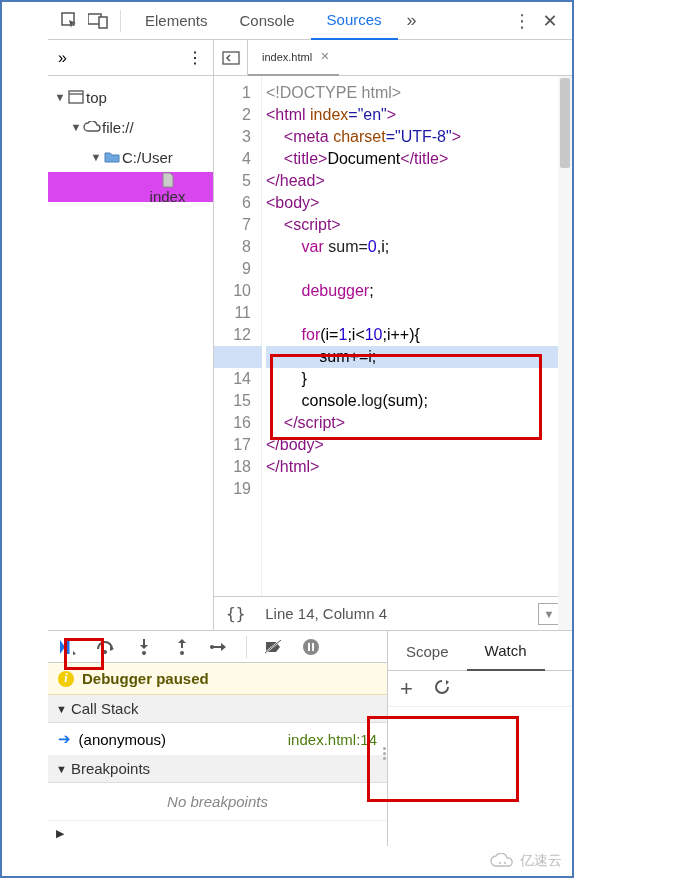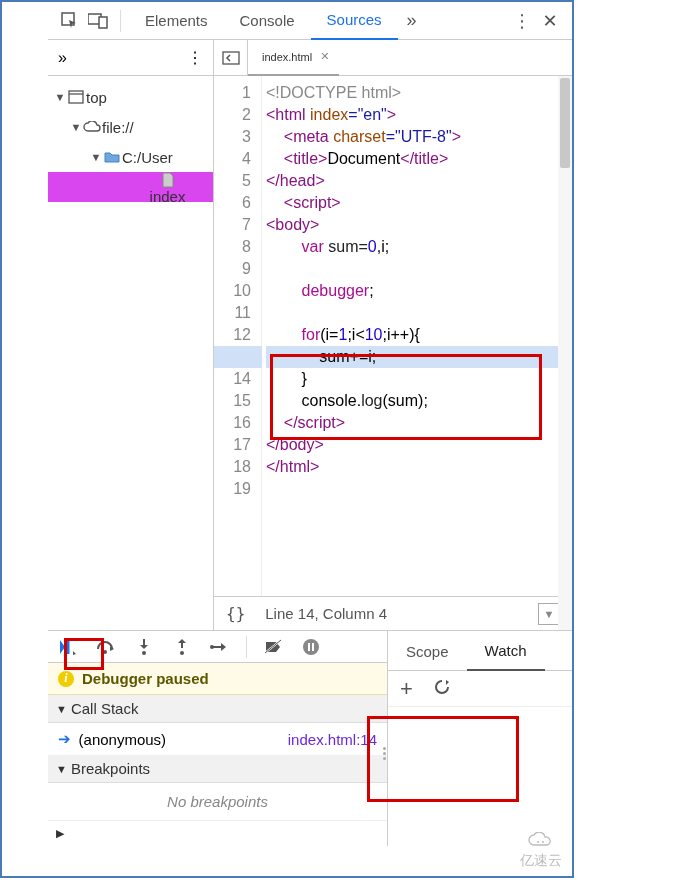"<script>" div.line { order: before "<body>" -> after "<body>" }
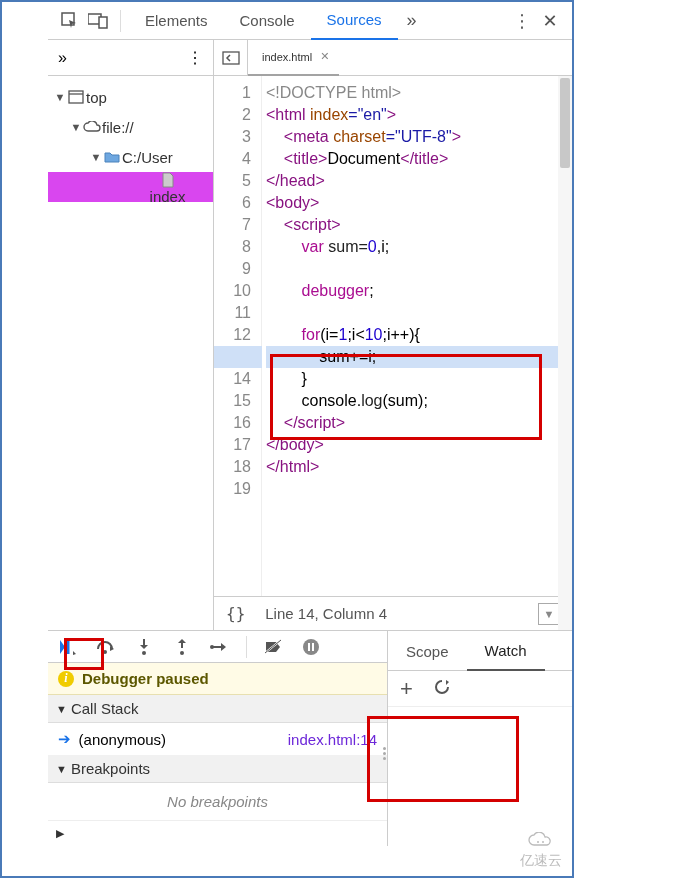"index.html:14" .stack-row .loc { color: #6d28d9 -> #4d7c0f }
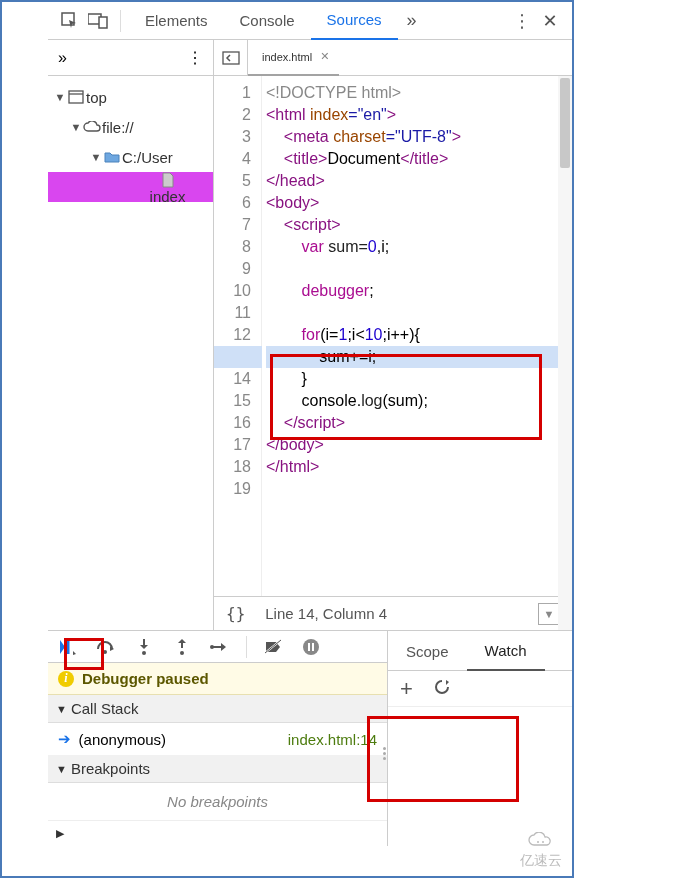"亿速云" .watermark { flex-direction: column -> none }
